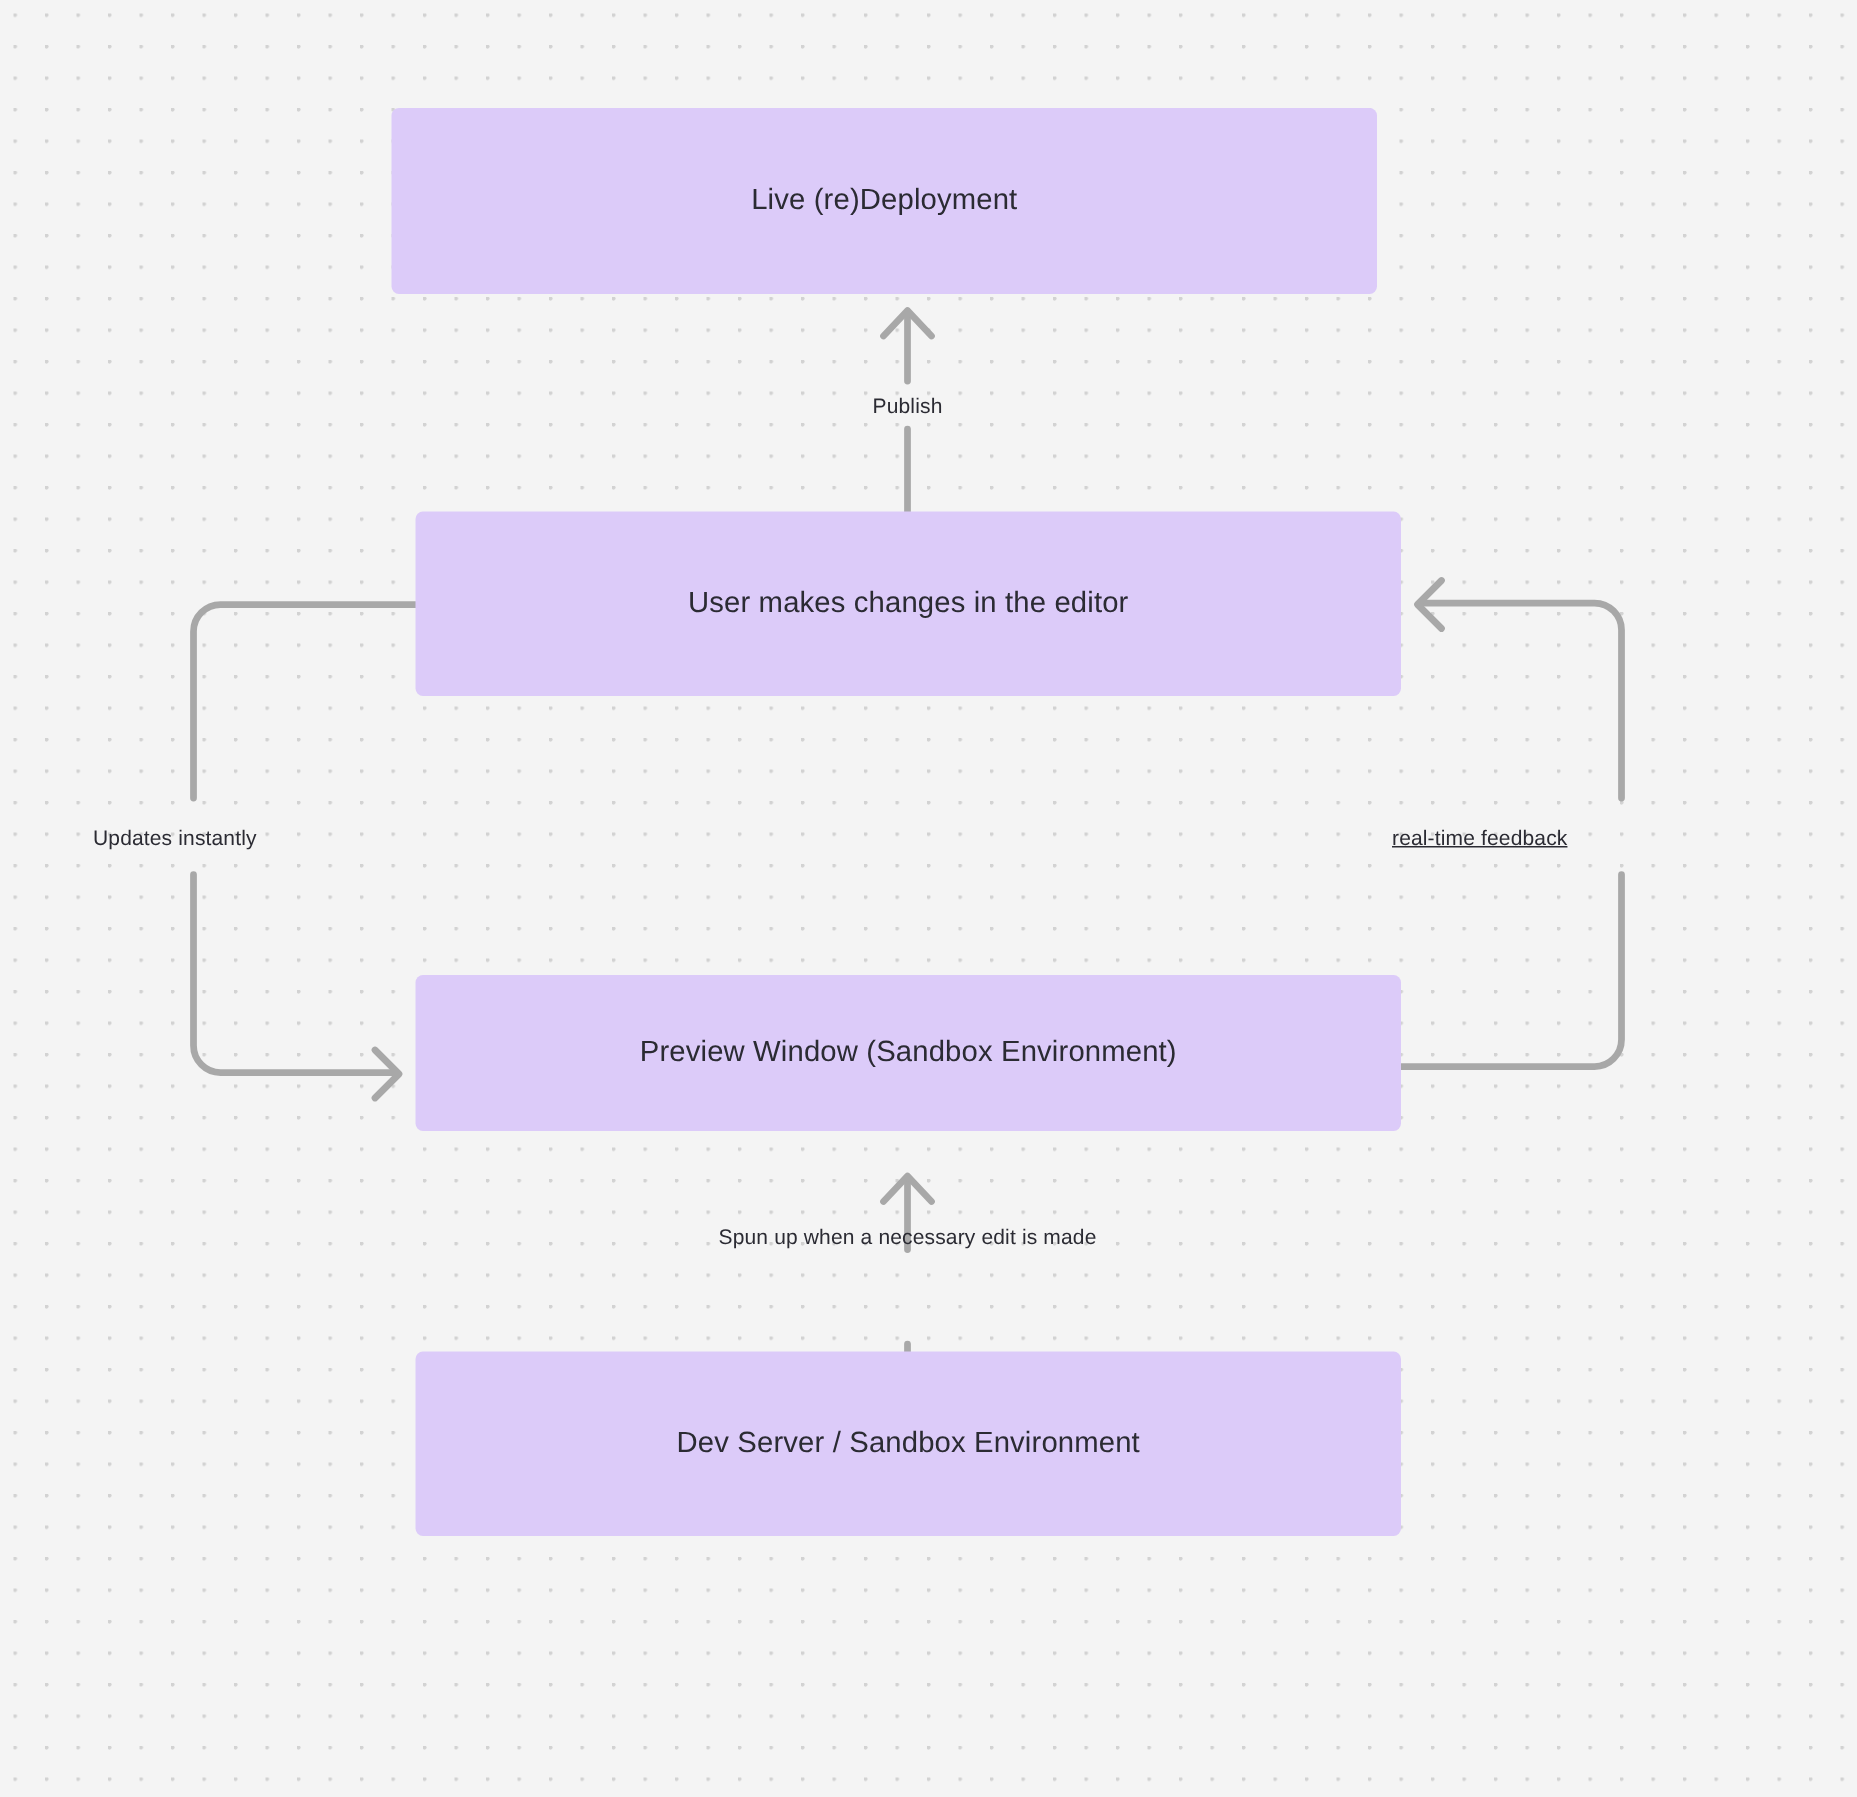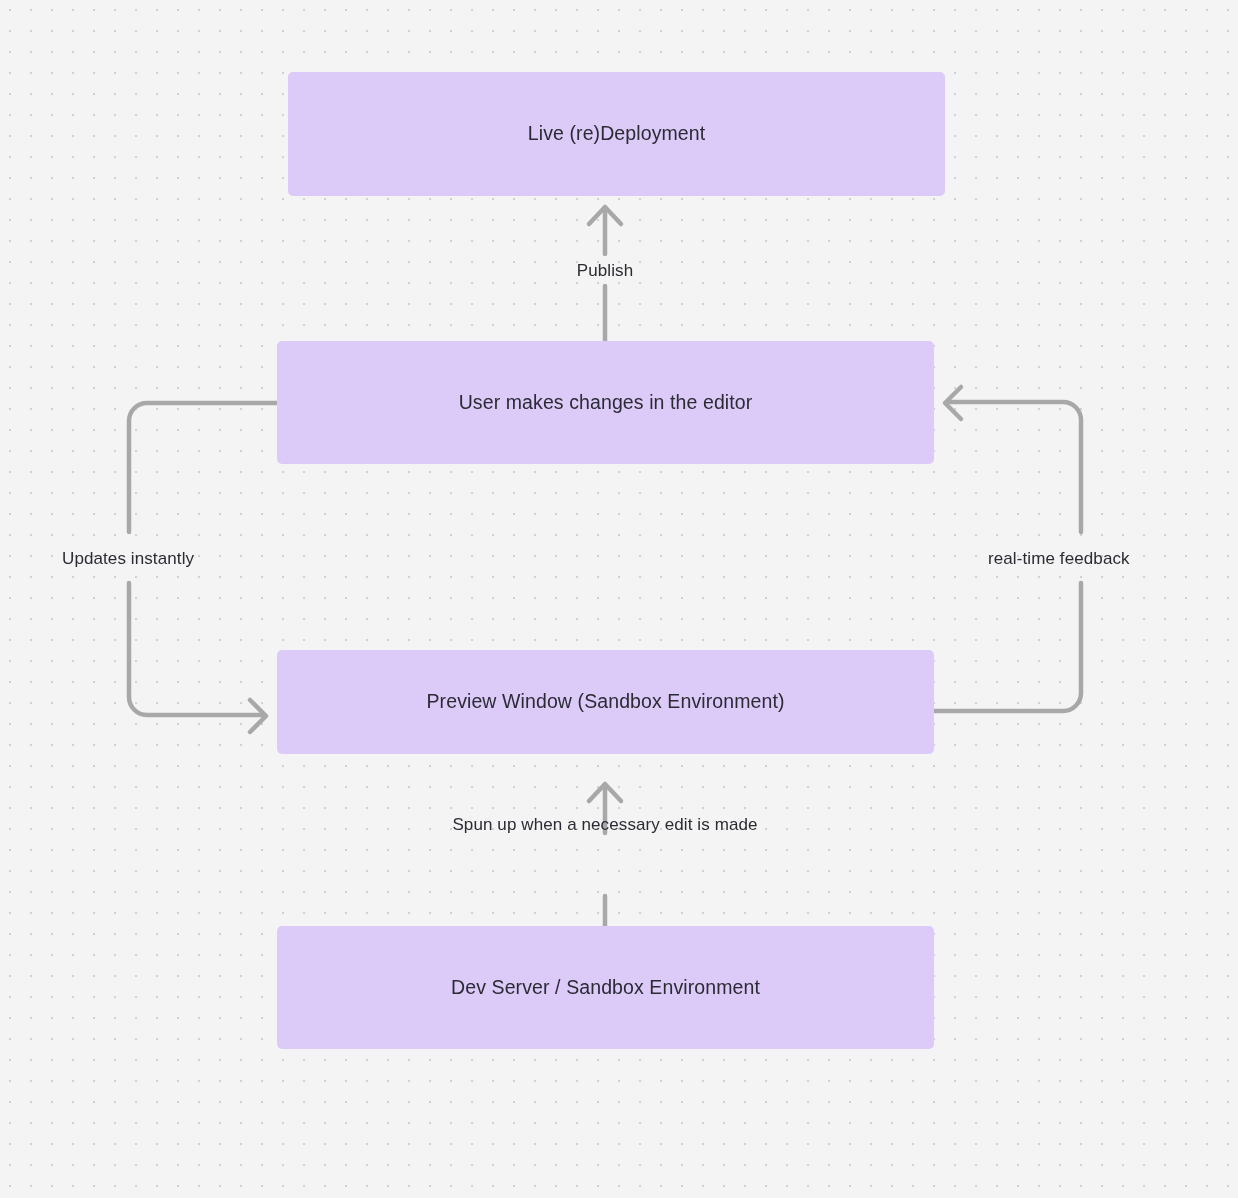"Live (re)Deployment" div.node { left: 288px -> 261px }
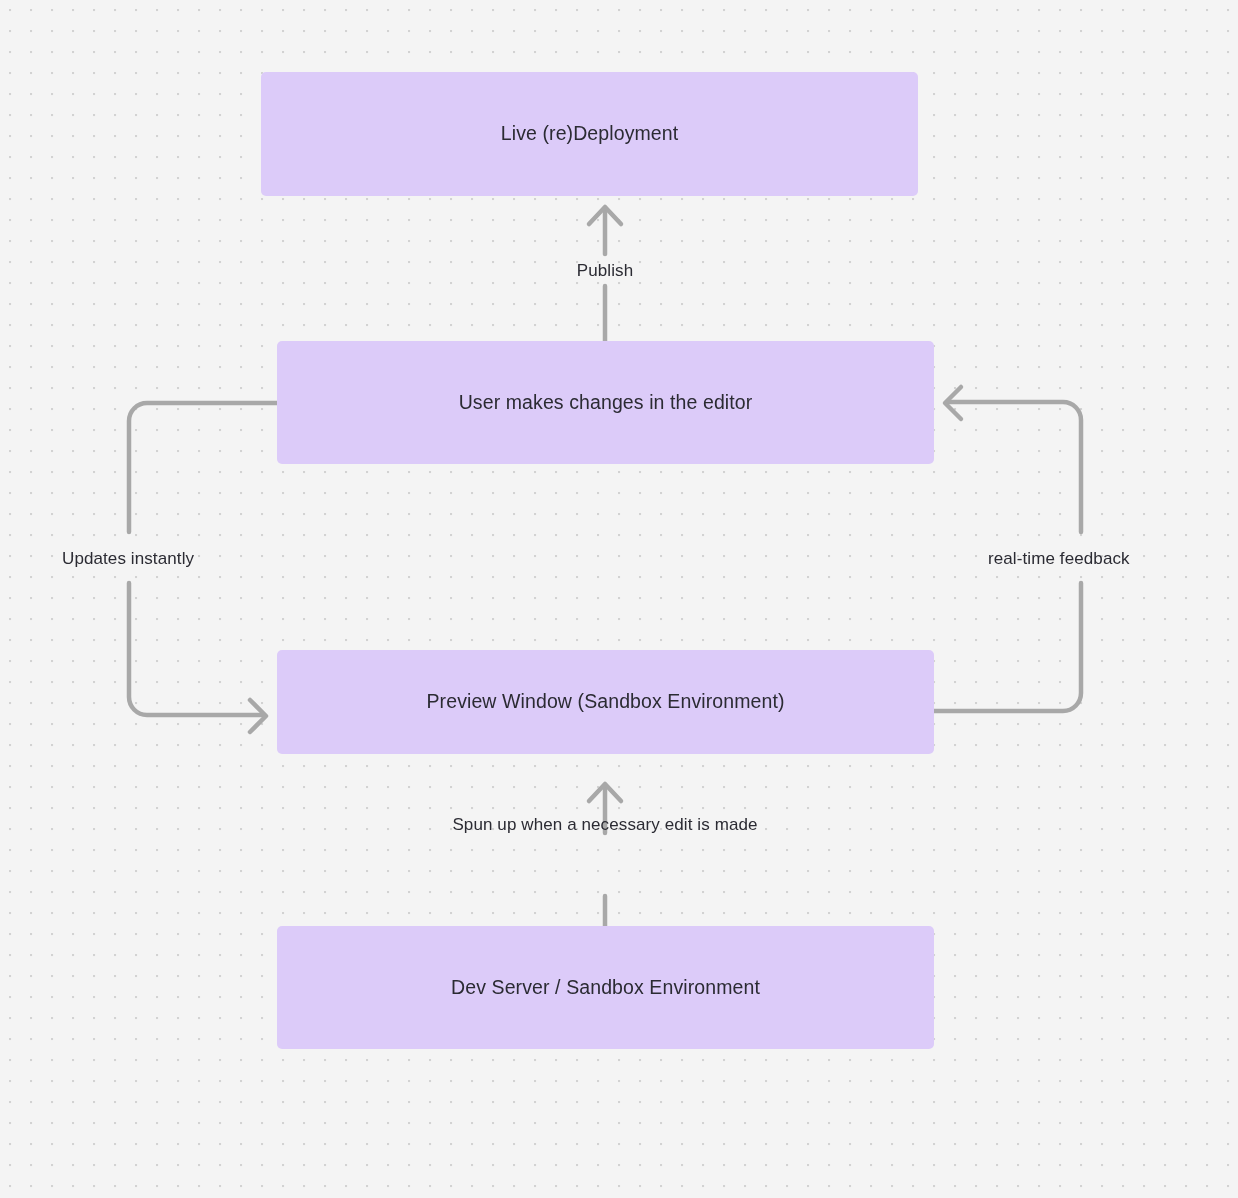"Publish" .edge-label { font-size: 17px -> 14px }
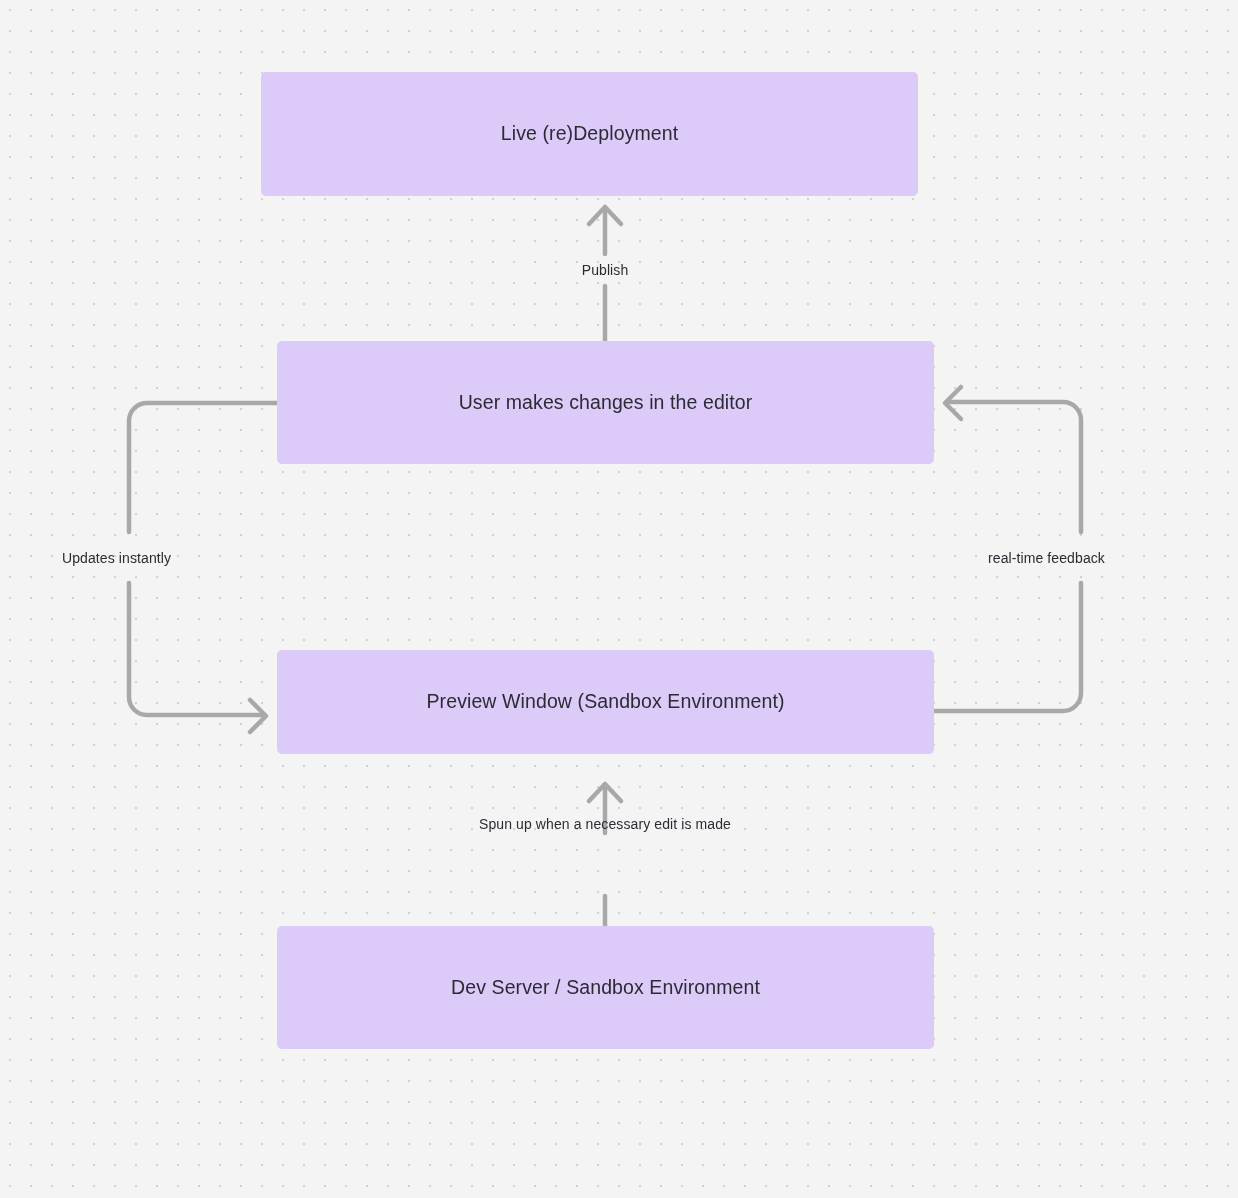"real-time feedback" div.edge-label { left: 988px -> 928px; text-decoration: none -> underline }
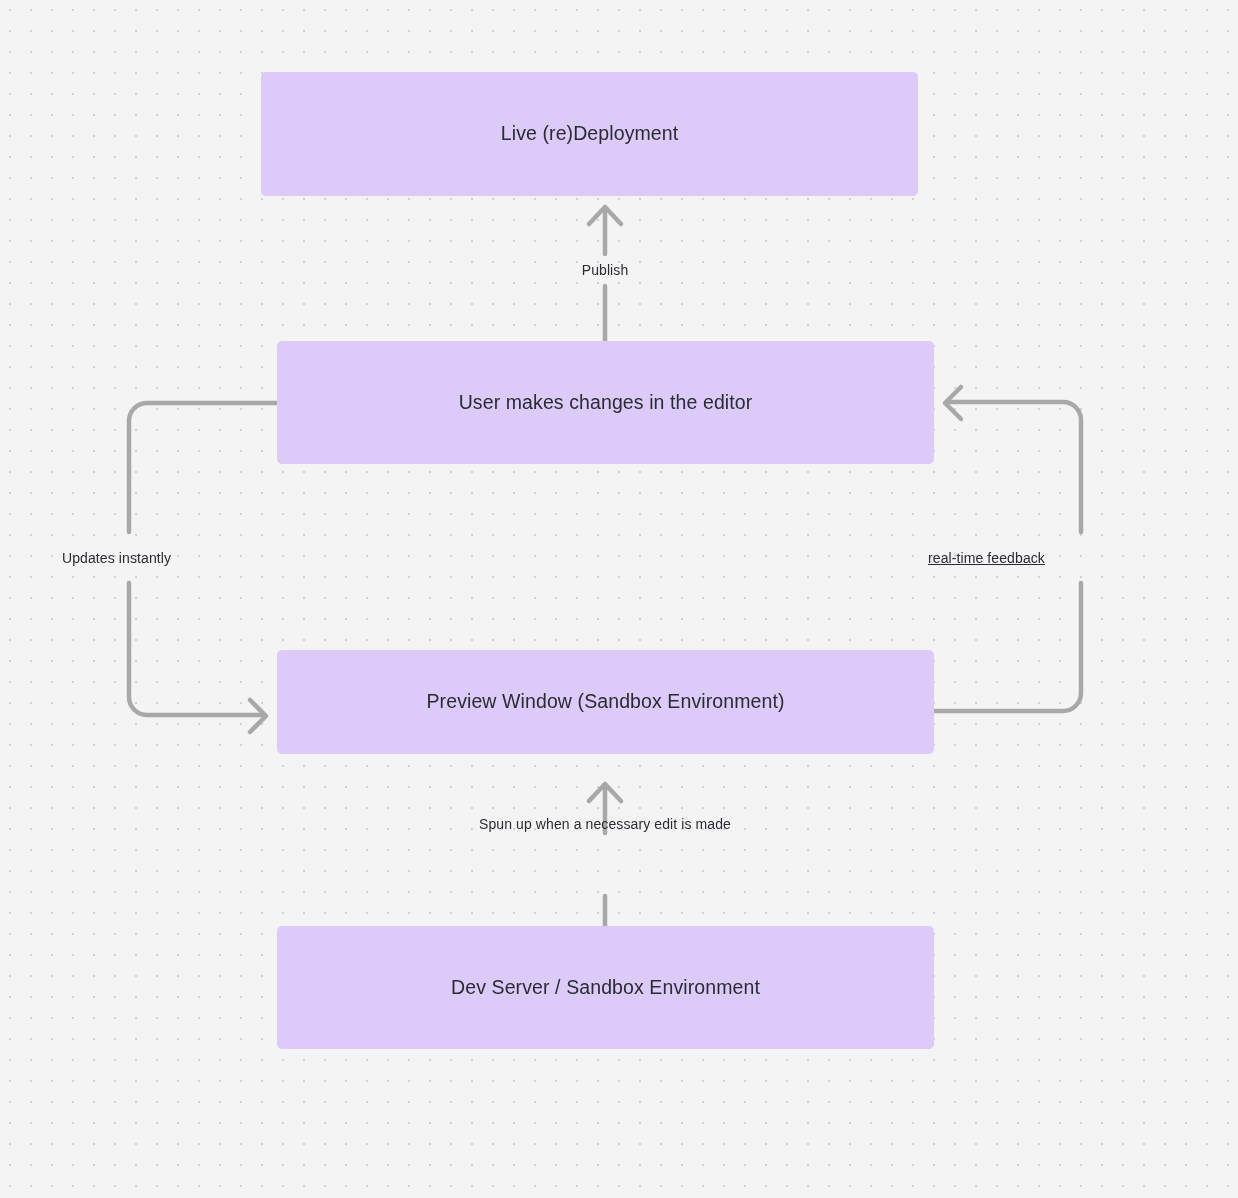"Dev Server / Sandbox Environment" div.node { top: 926px -> 901px }
